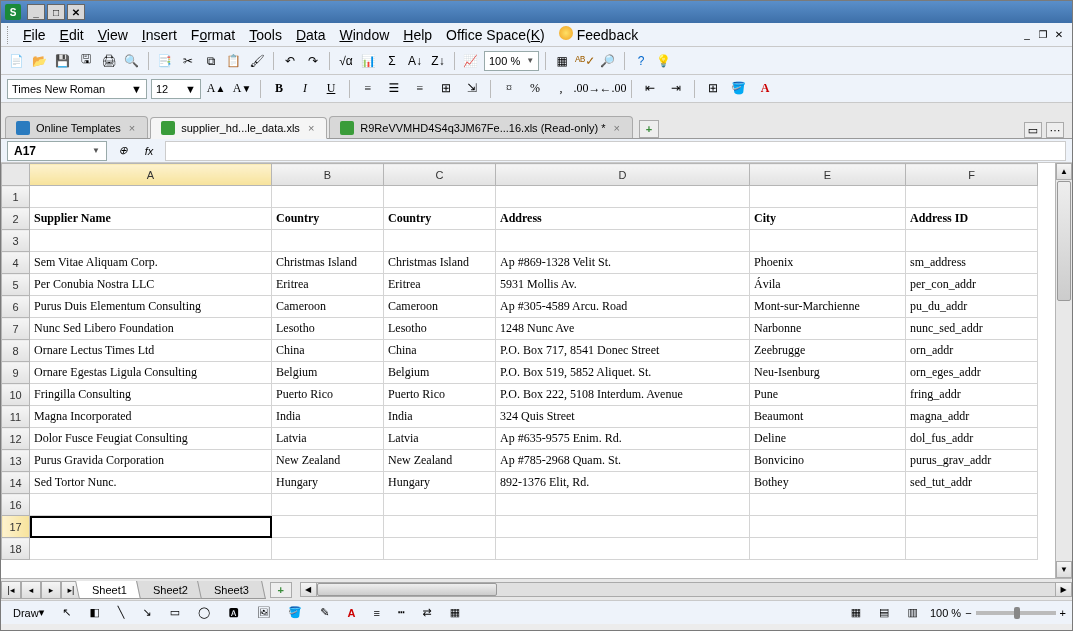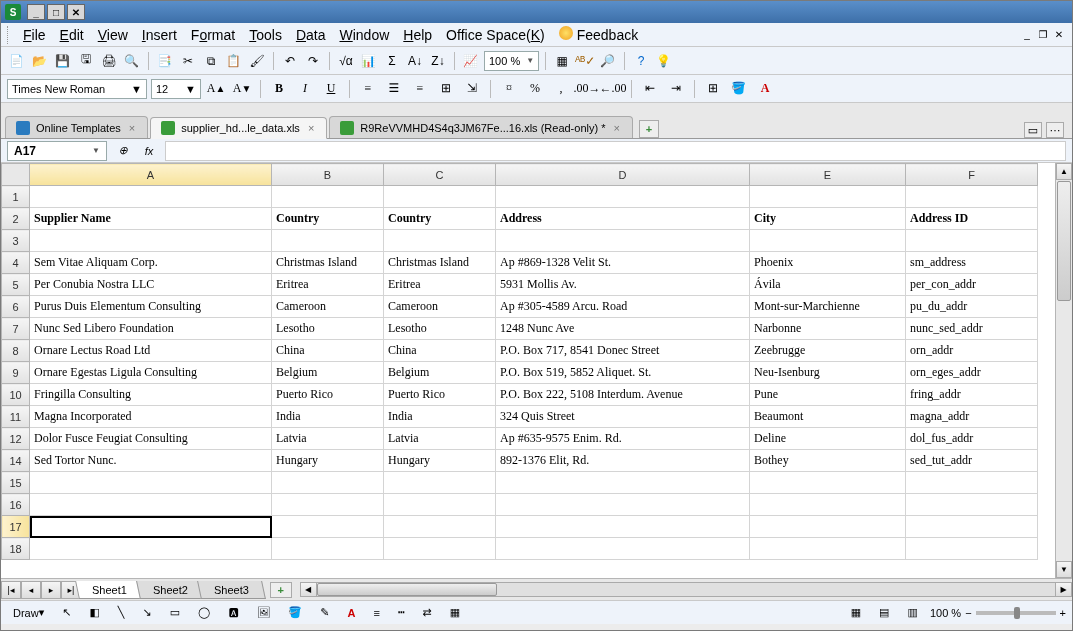"Ornare Lectus Road Ltd" td.col-A { text: Road -> Times }
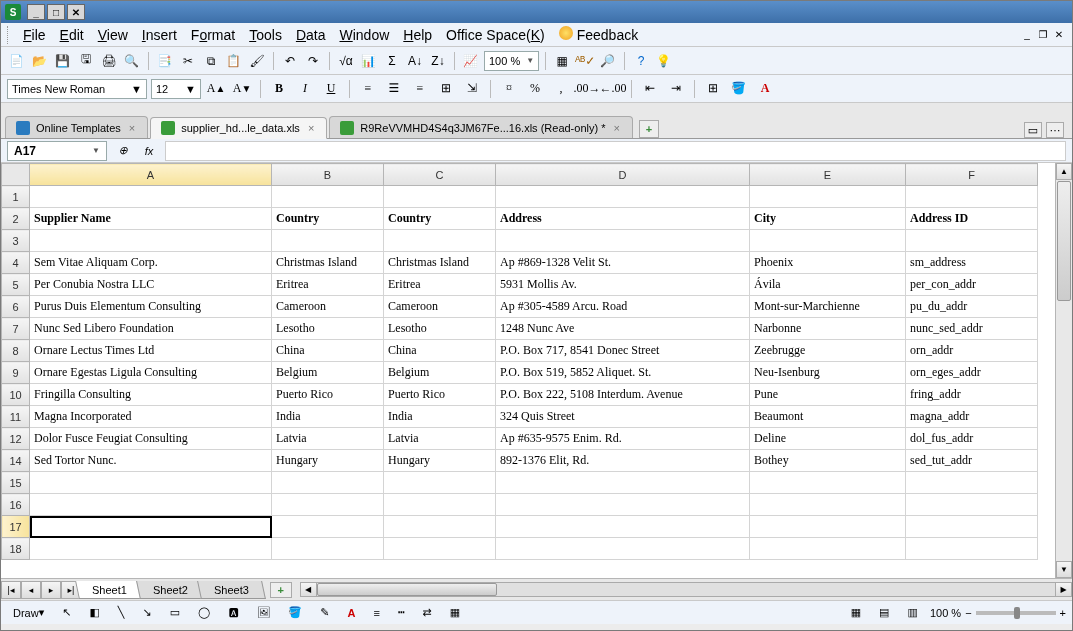"13" tr { html: none -> <tr> <th>13</th> <td>Purus Gravida Corporation</td> <td>New Zealand</td> <td>New Zealand</td> <td>Ap #785-2968 Quam. St.</td> <td>Bonvicino</td> <td>purus_grav_addr</td> </tr> }
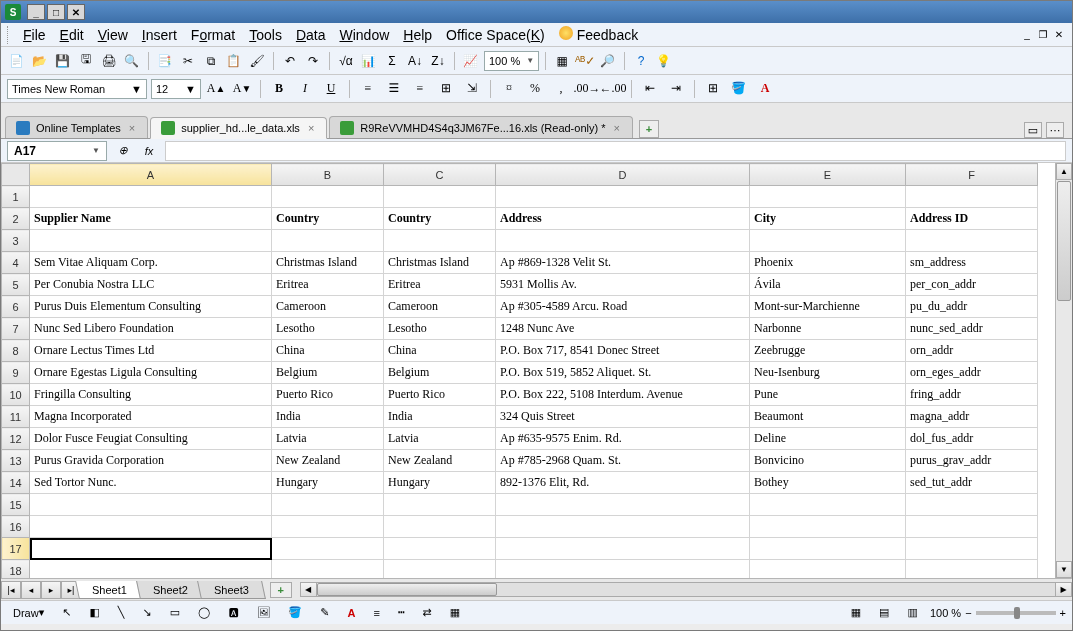"15" tr { html: <tr> <th>15</th> <td></td> <td></td> <td></td> <td></td> <td></td> <td></td> </tr> -> none }
